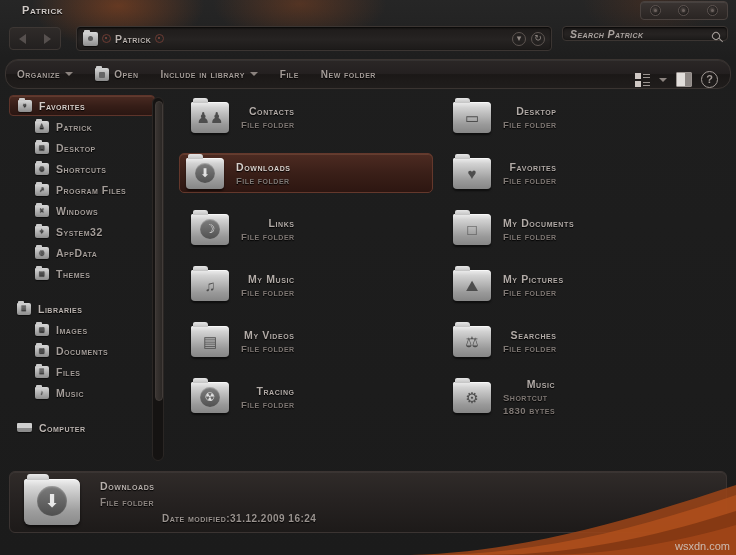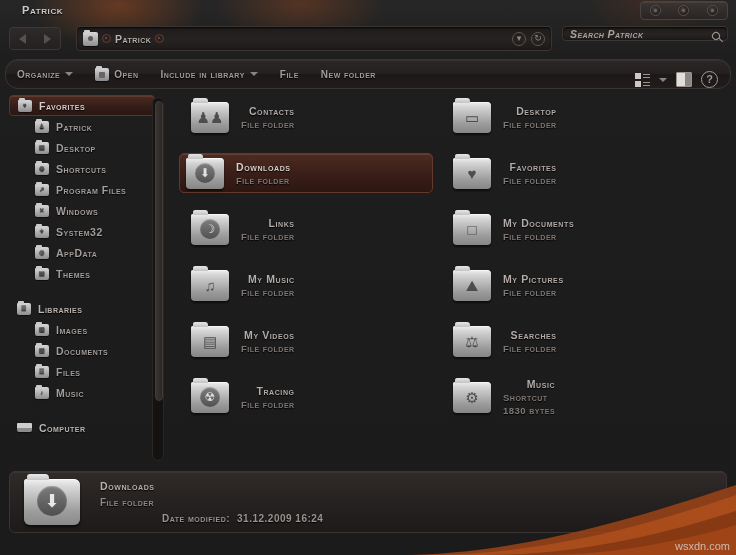"Date modified:" #det-datewrap { gap: 7px -> none }
